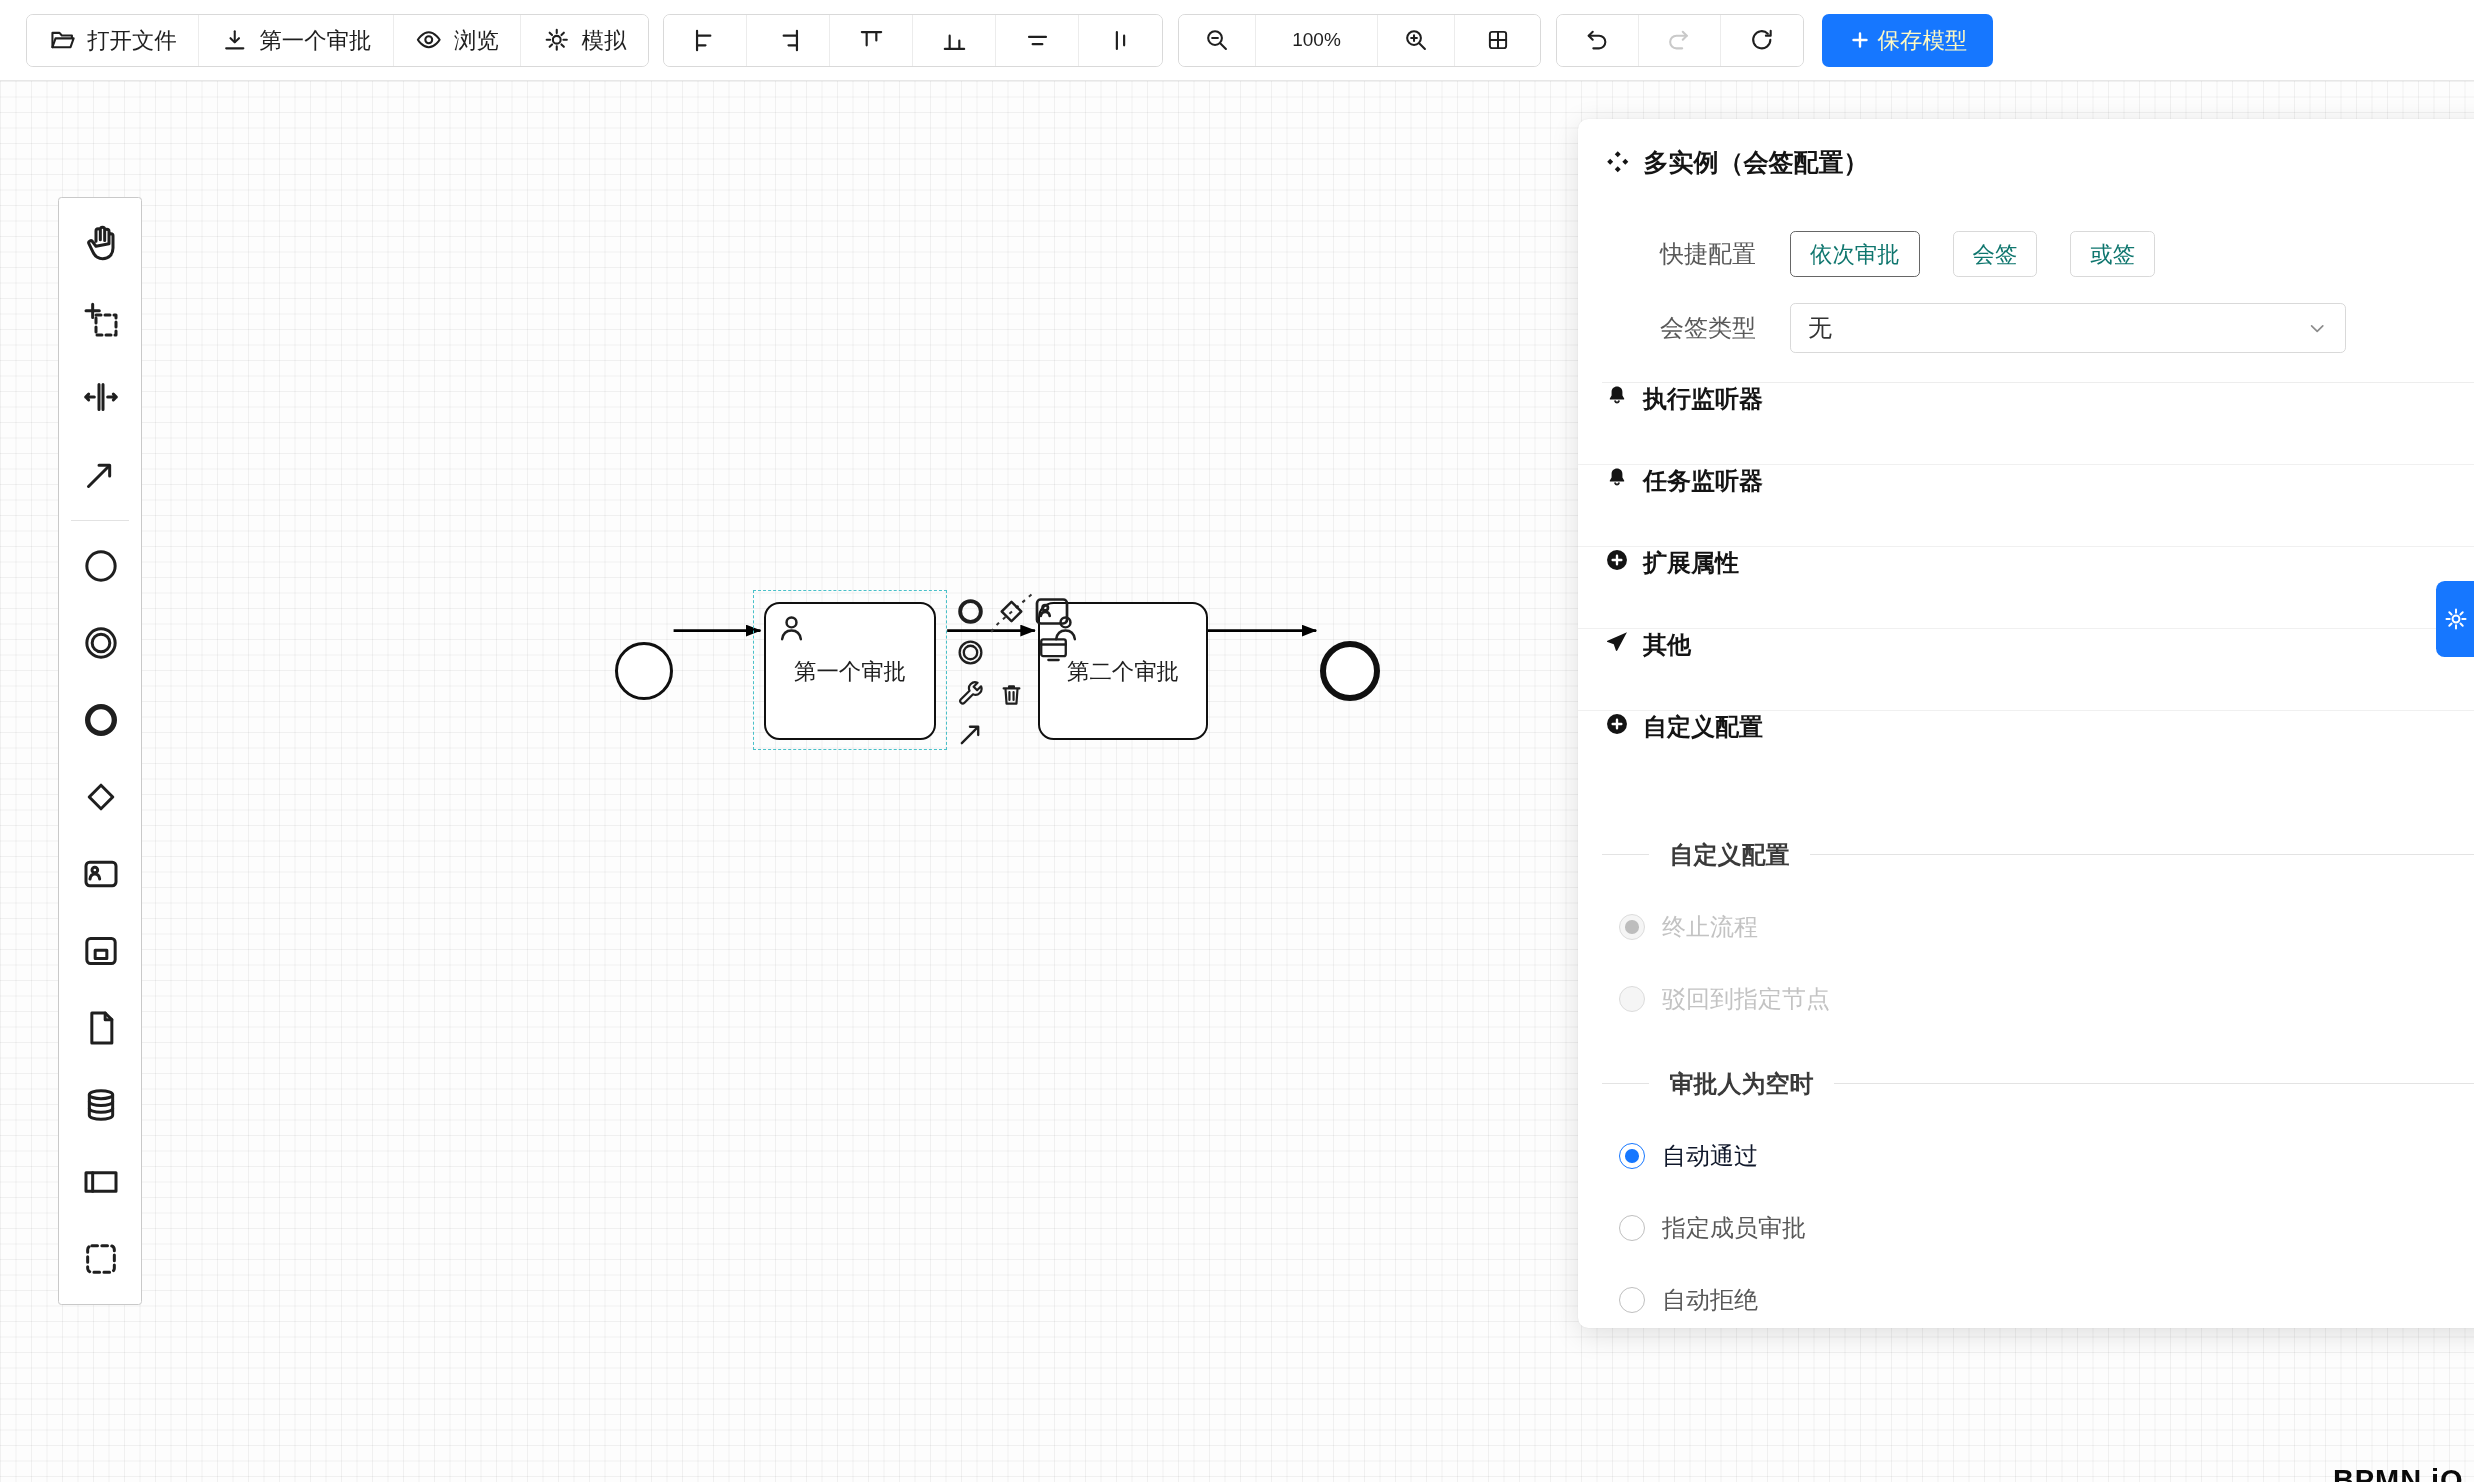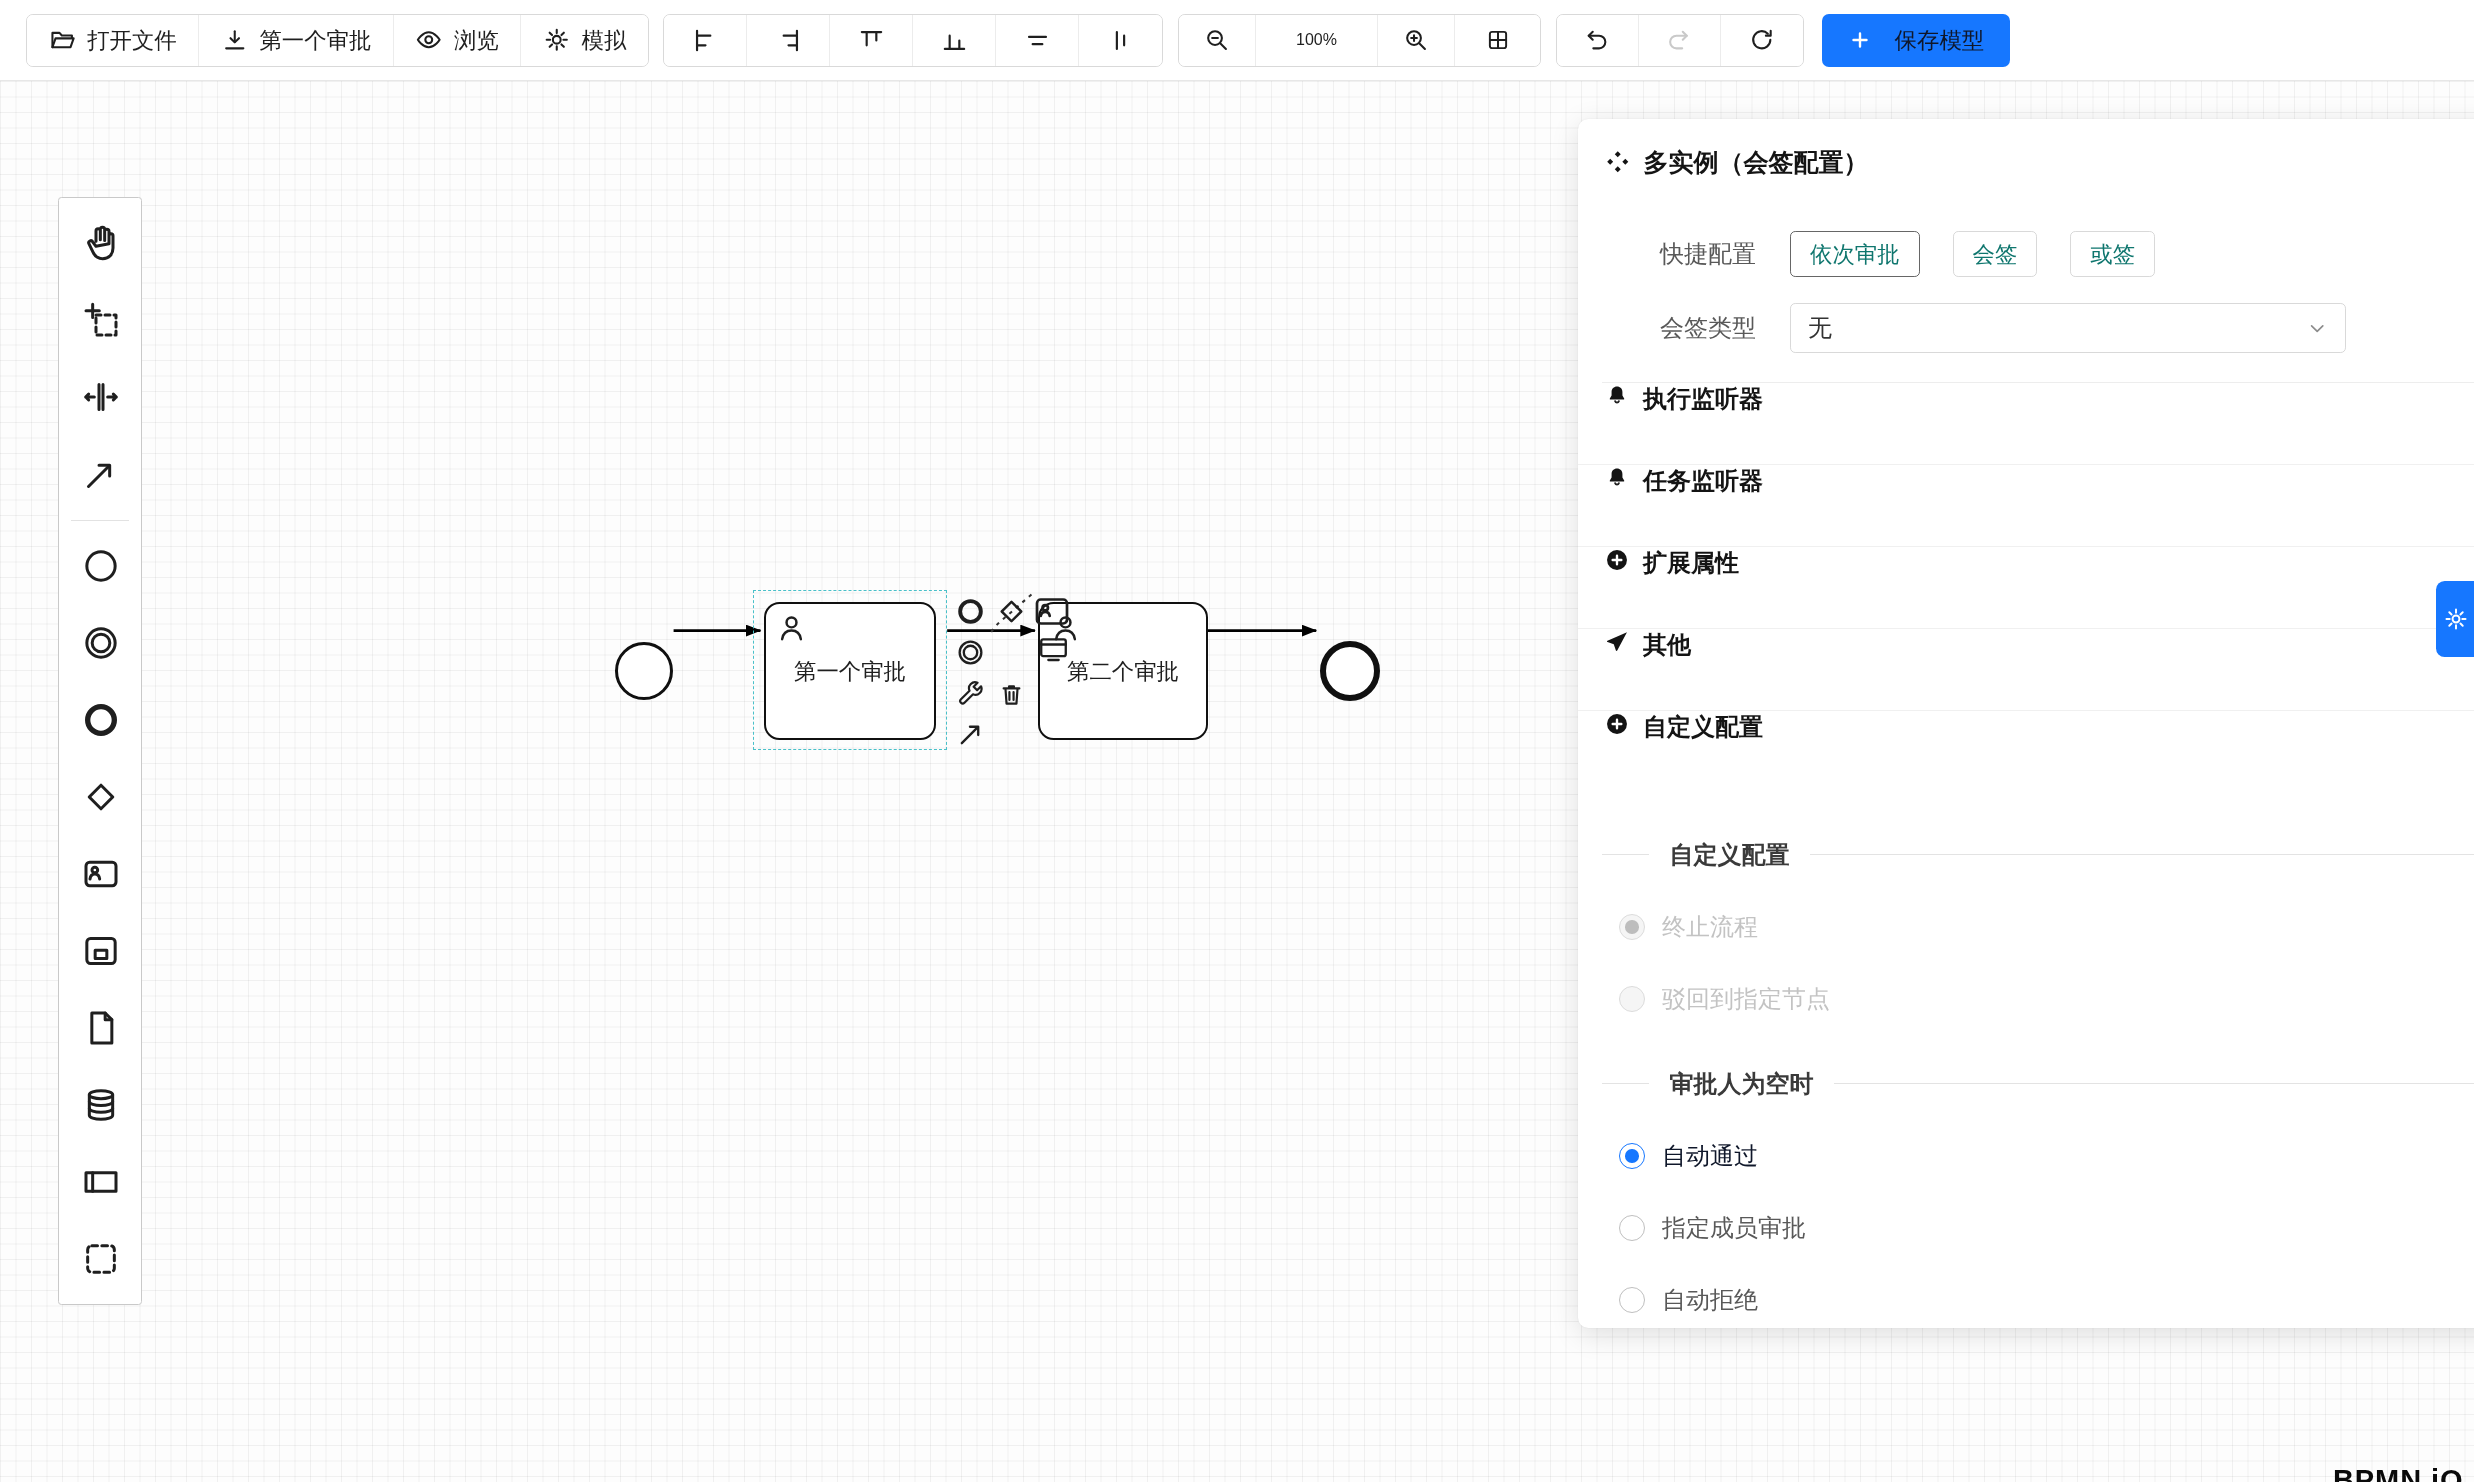"100%" .zoom-val { font-size: 16px -> 19px }
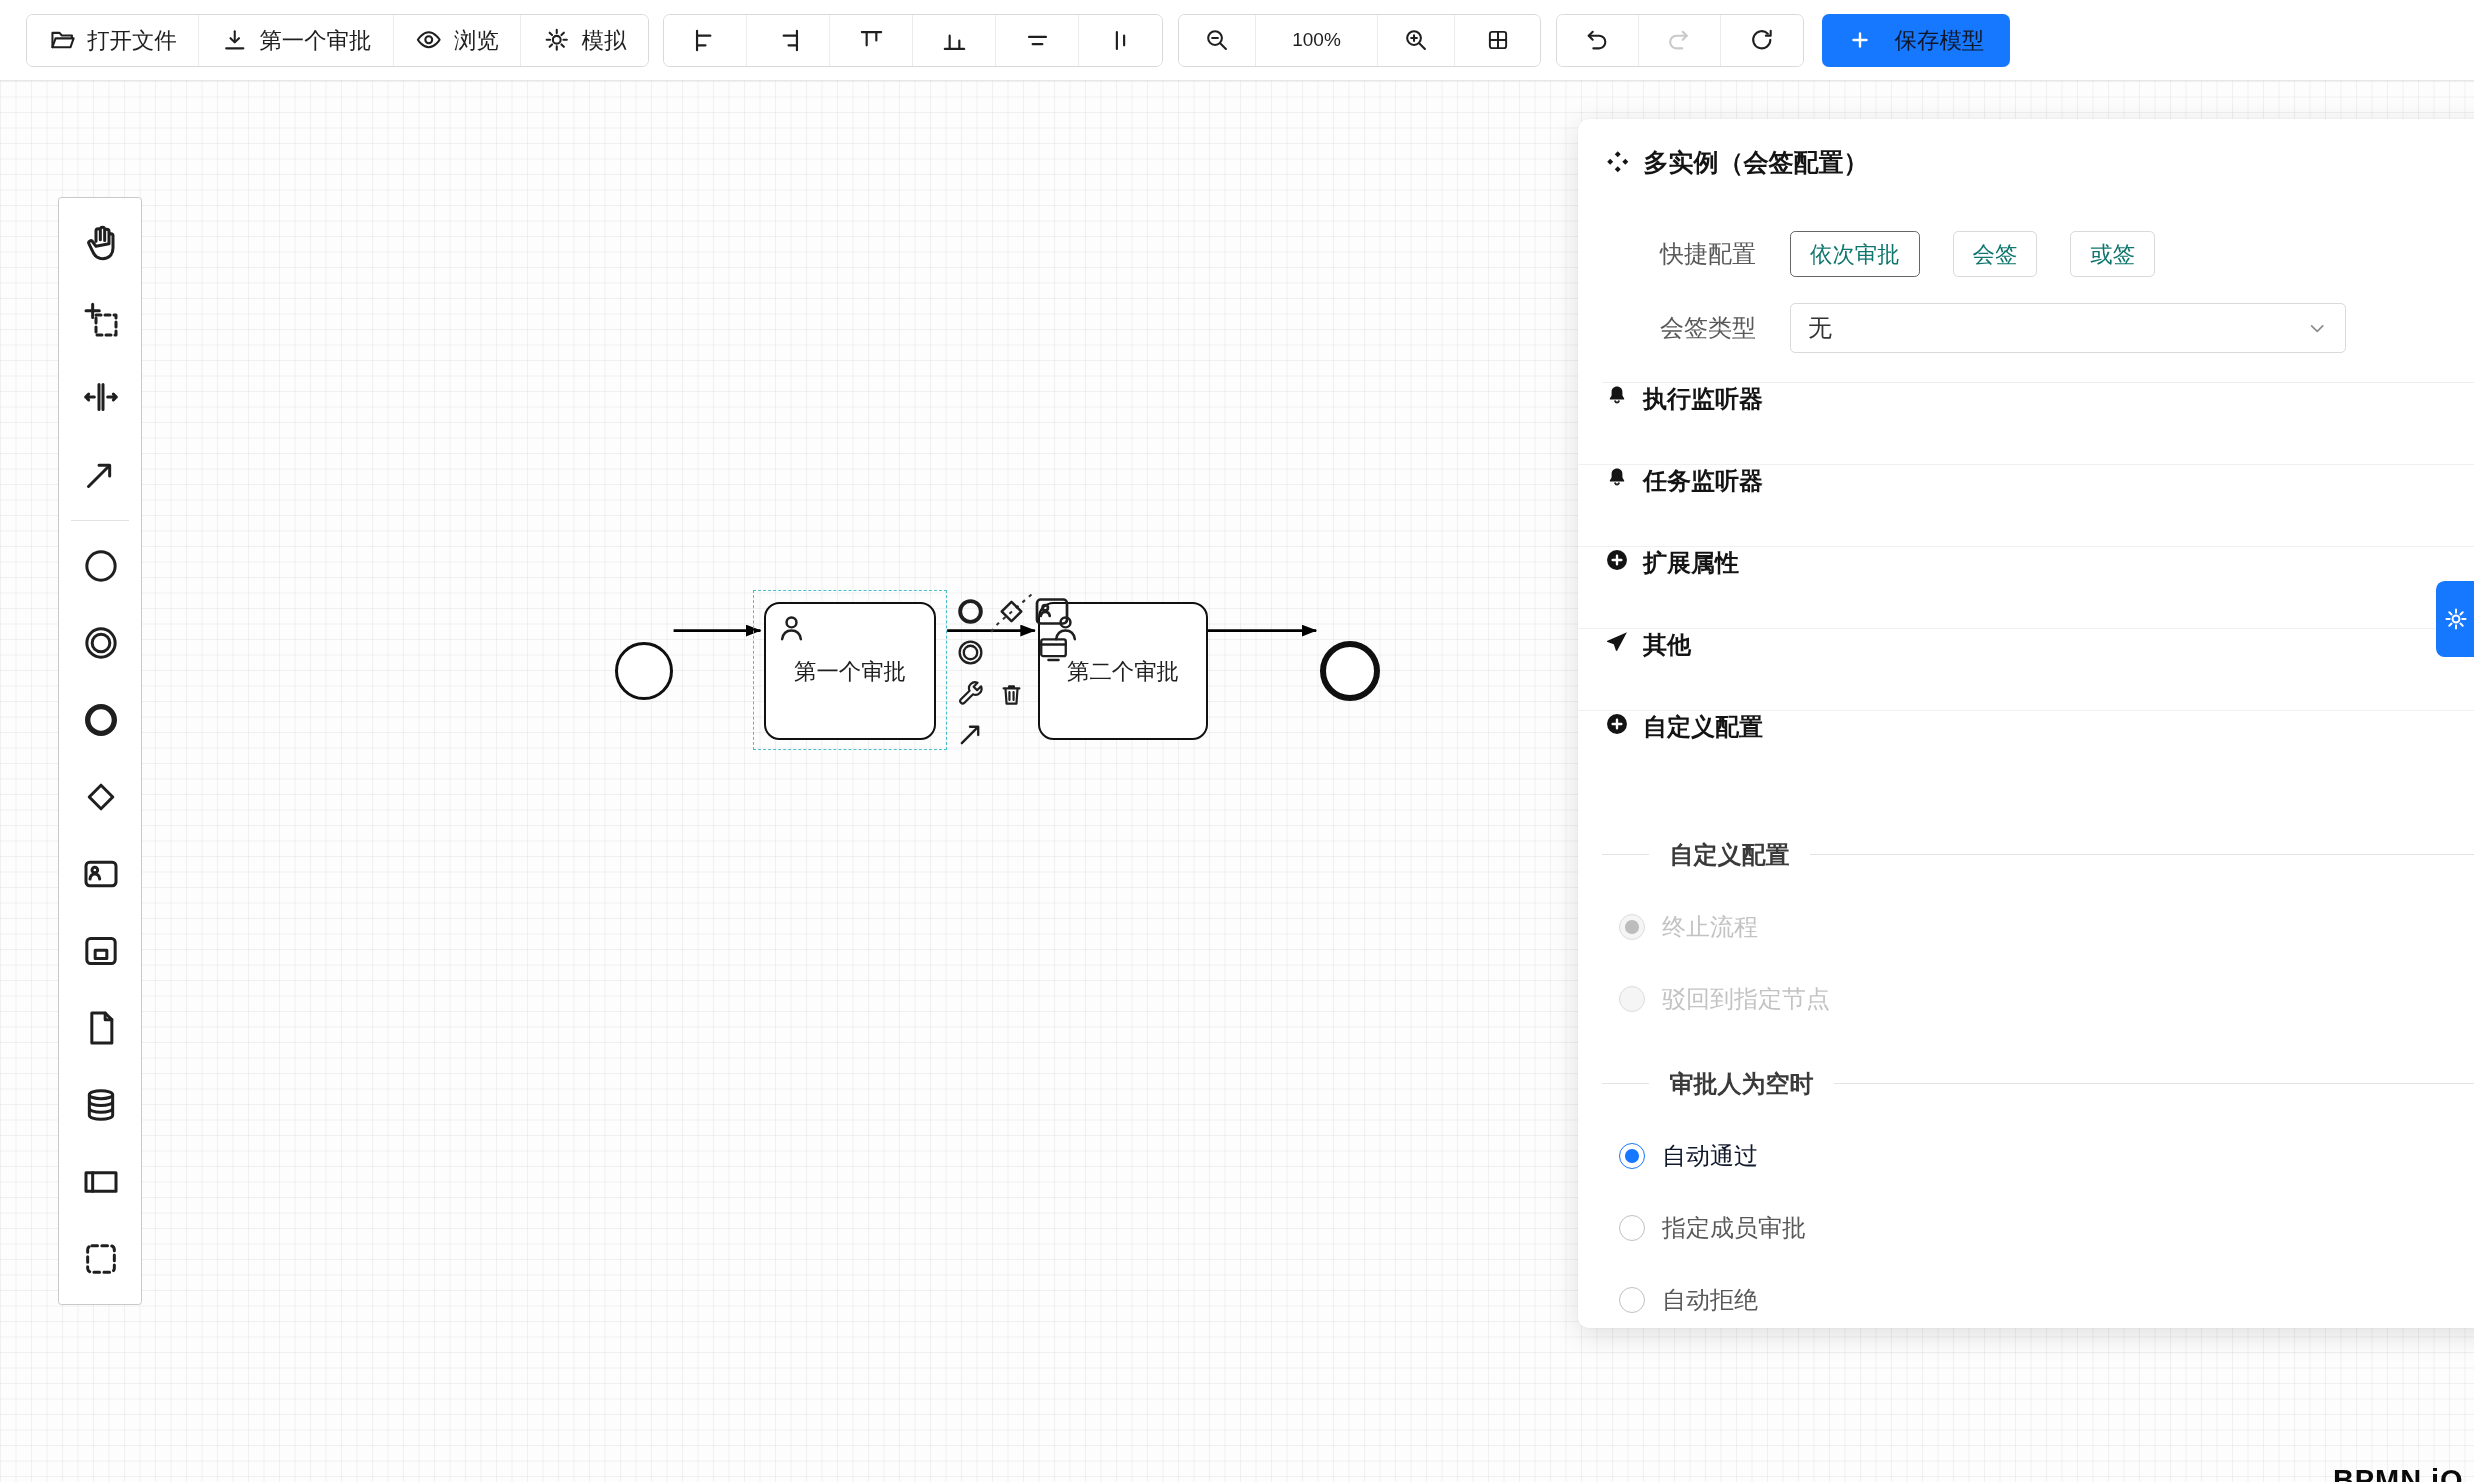"保存模型" .save-btn { color: #0f172a -> #fef9c3; gap: 23px -> 6px }
